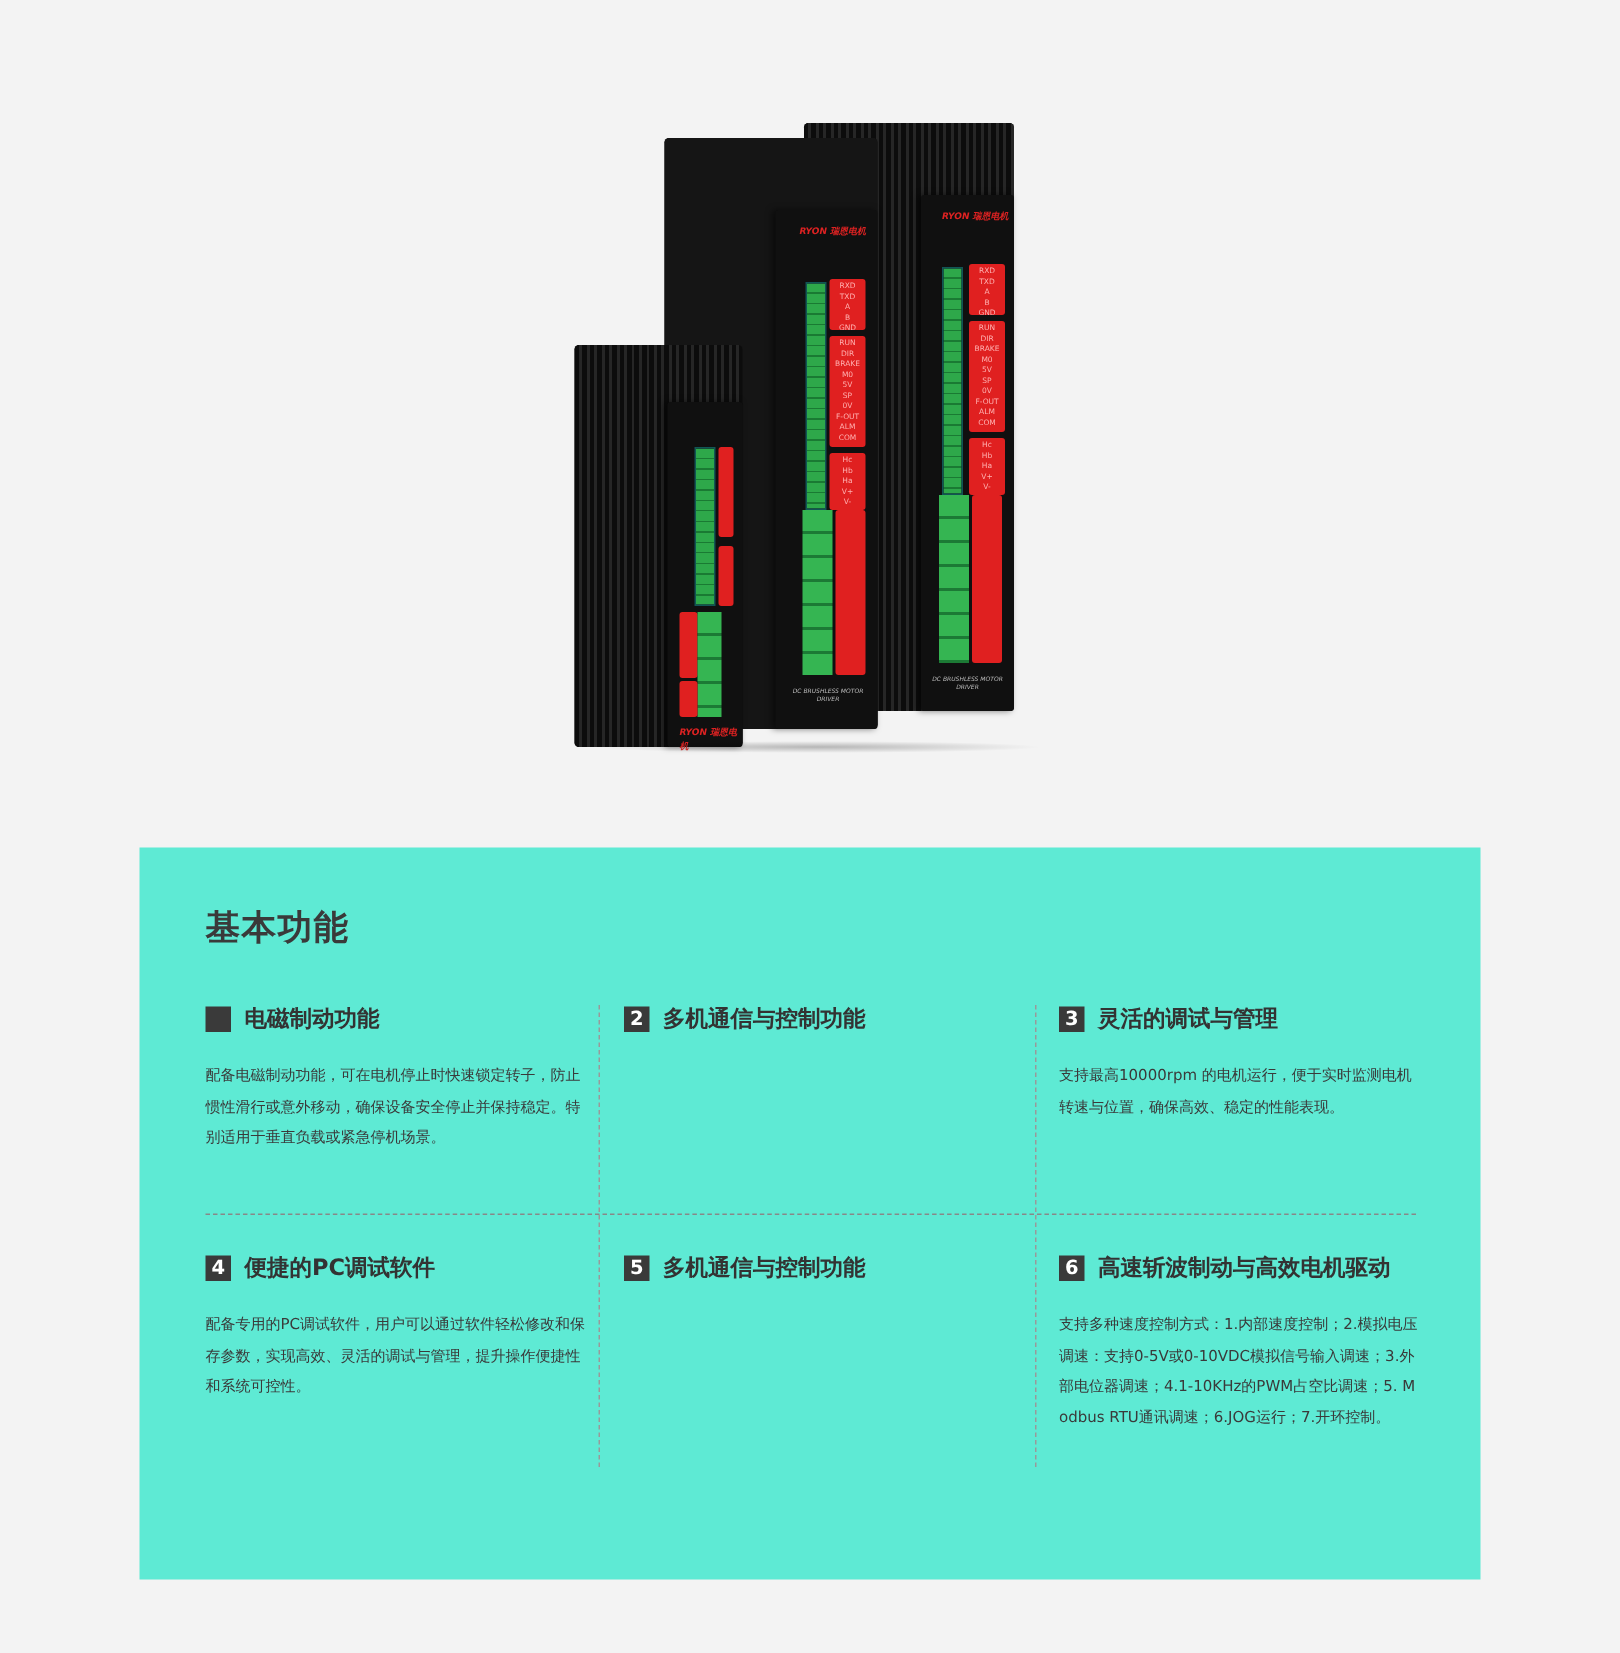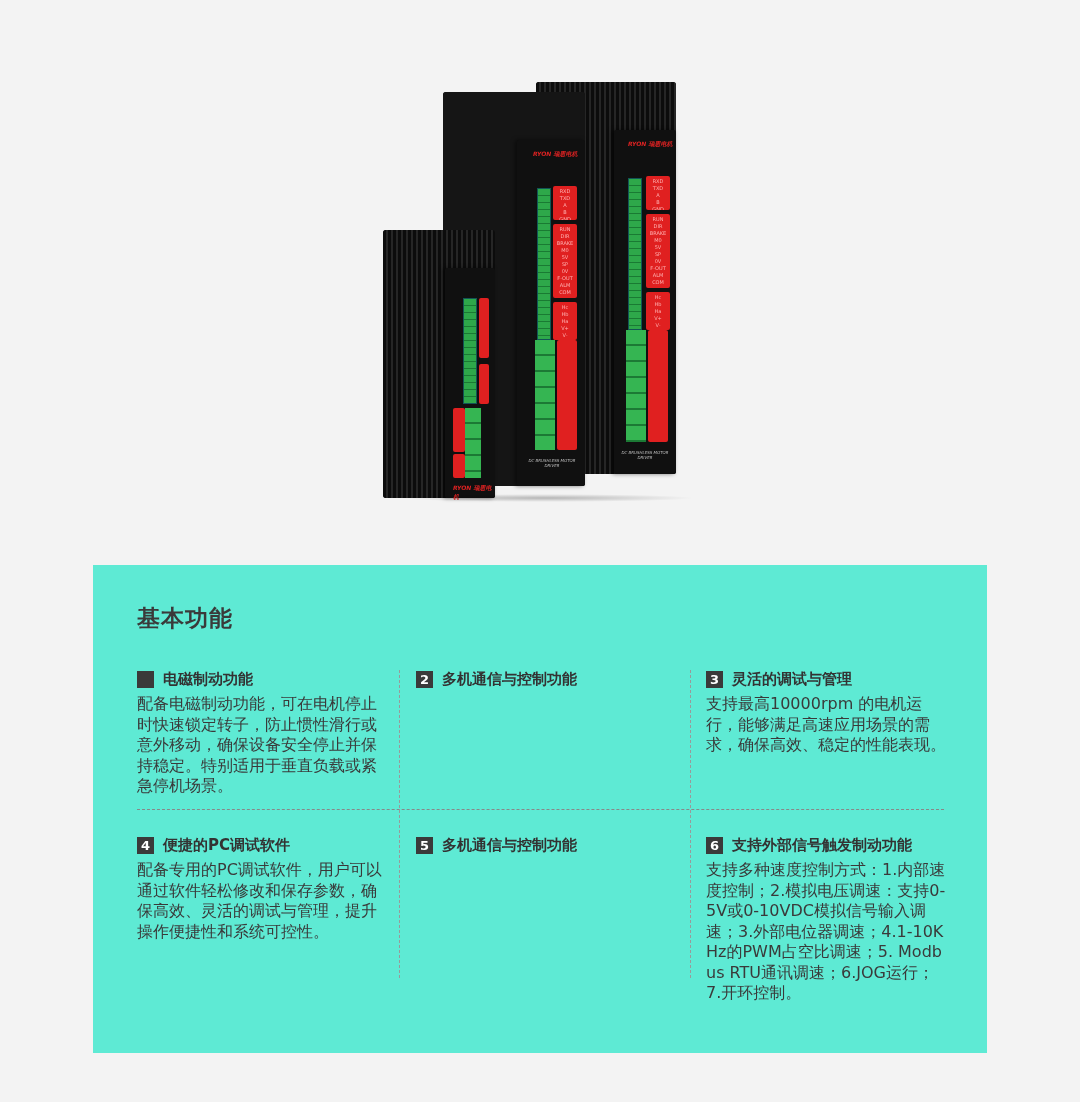"配备电磁制动功能，可在电机停止时快速锁定转子，防止惯性滑行或意外移动，确保设备安" .feat-body { font-size: 16px -> 10px; margin-top: 4px -> 18px }
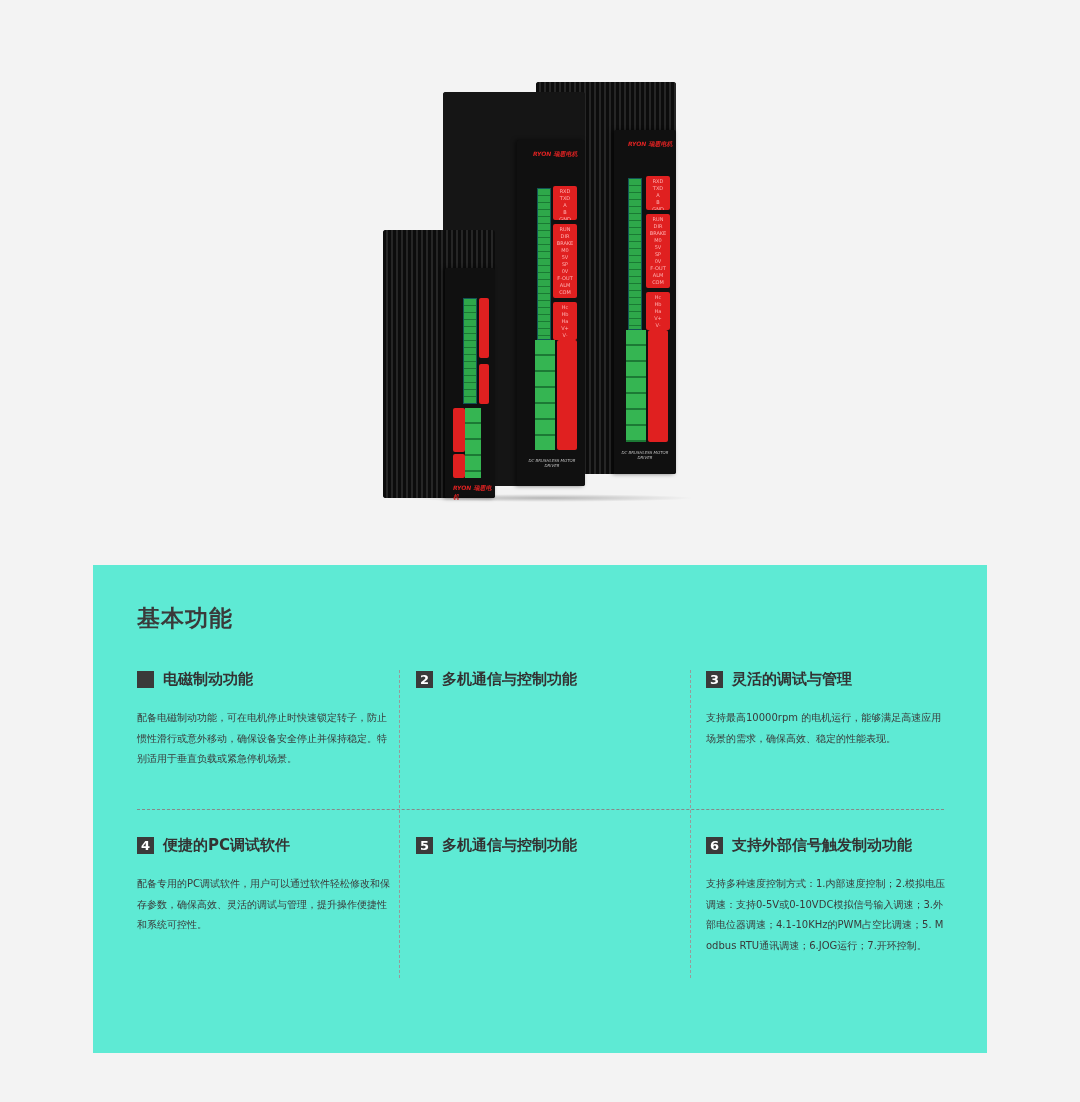"支持最高10000rpm" div.feat-body { text: 能够满足高速应用场景的需求 -> 便于实时监测电机转速与位置 }
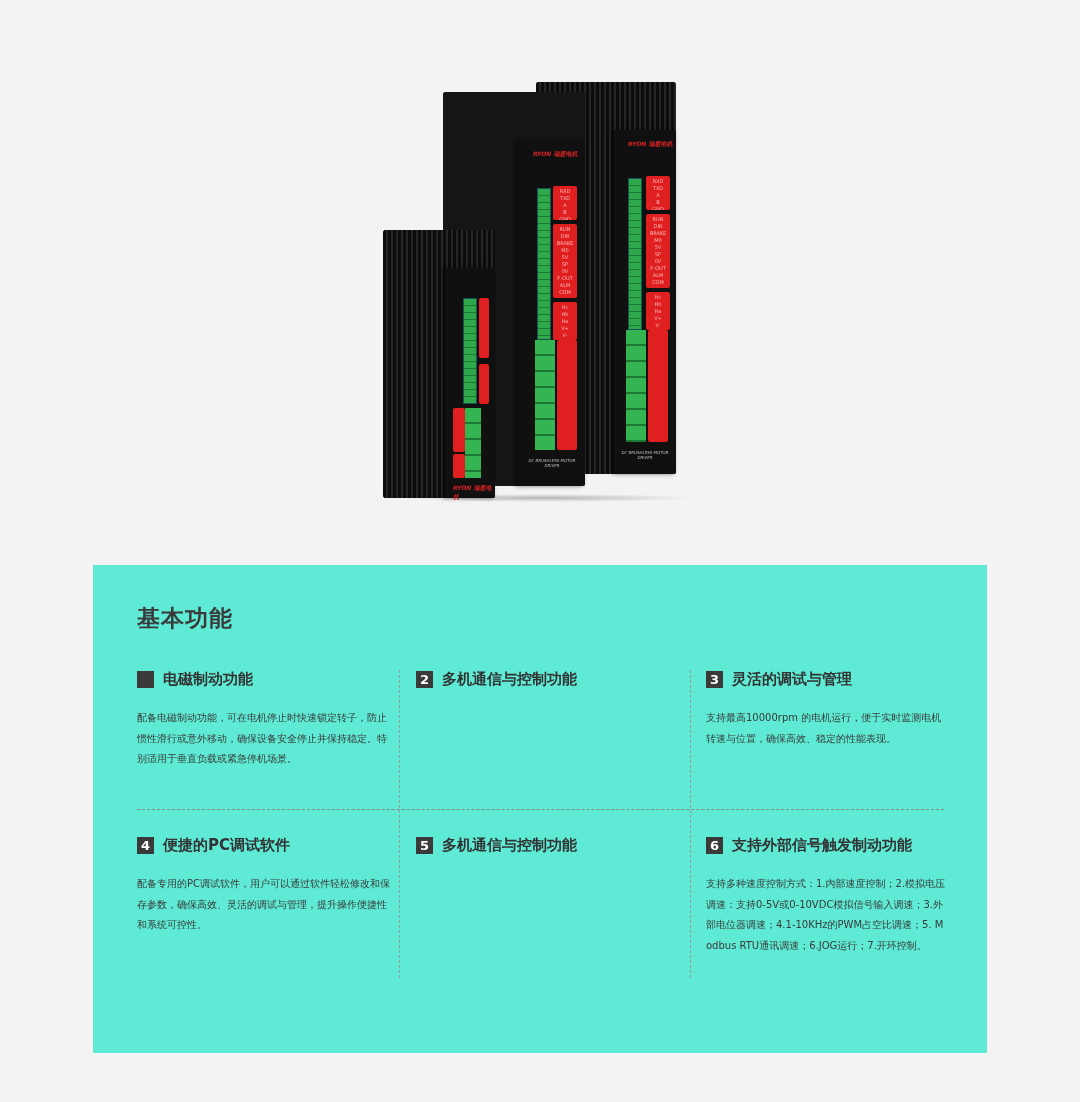"支持外部信号触发制动功能" span.feat-title { text: 支持外部信号触发制动功能 -> 高速斩波制动与高效电机驱动 }
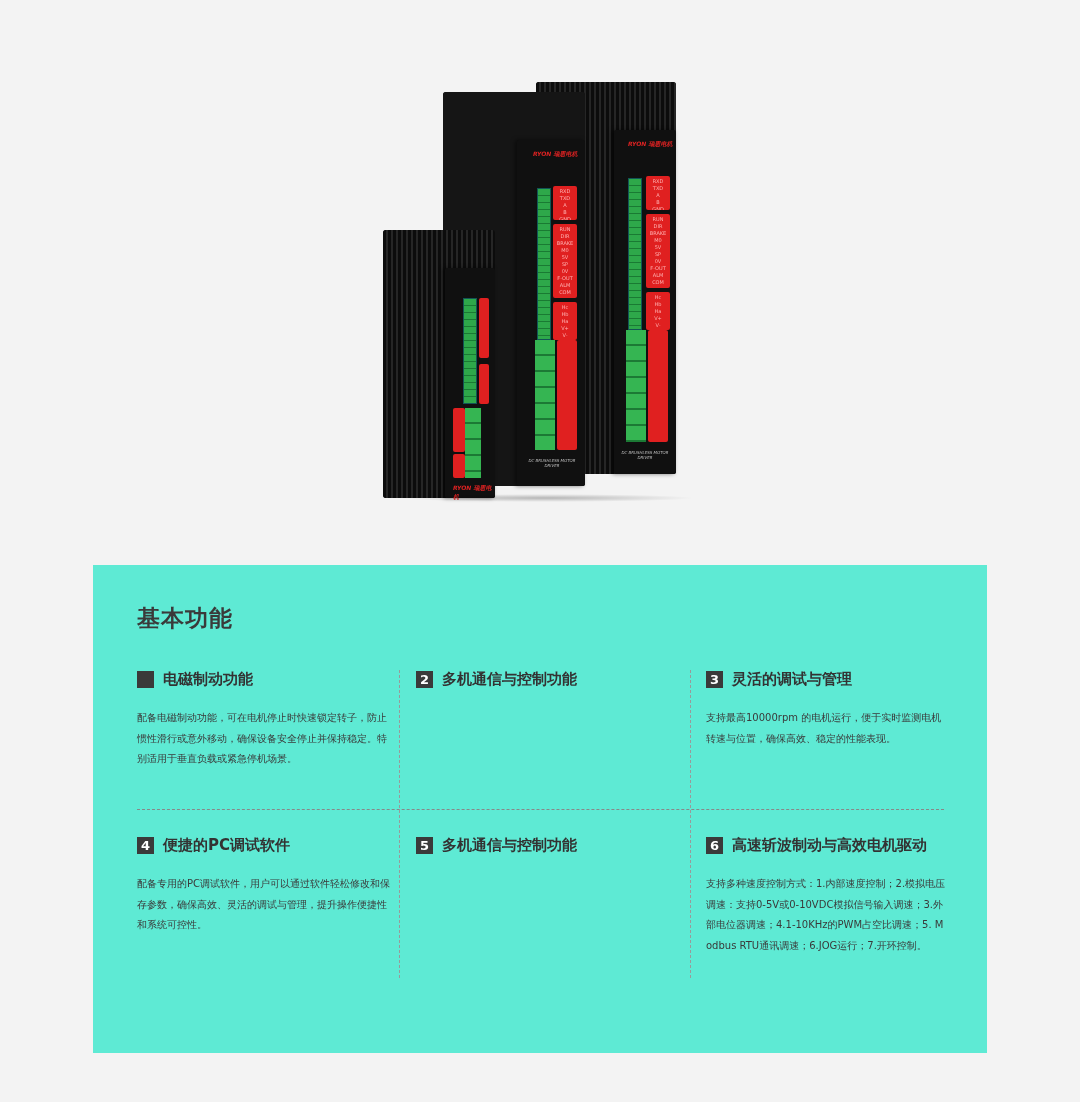"配备专用的PC调试软件，用户可以通过软件轻松修改和保存参数，确保高效、灵活的调试" div.feat-body { text: 确保 -> 实现 }
